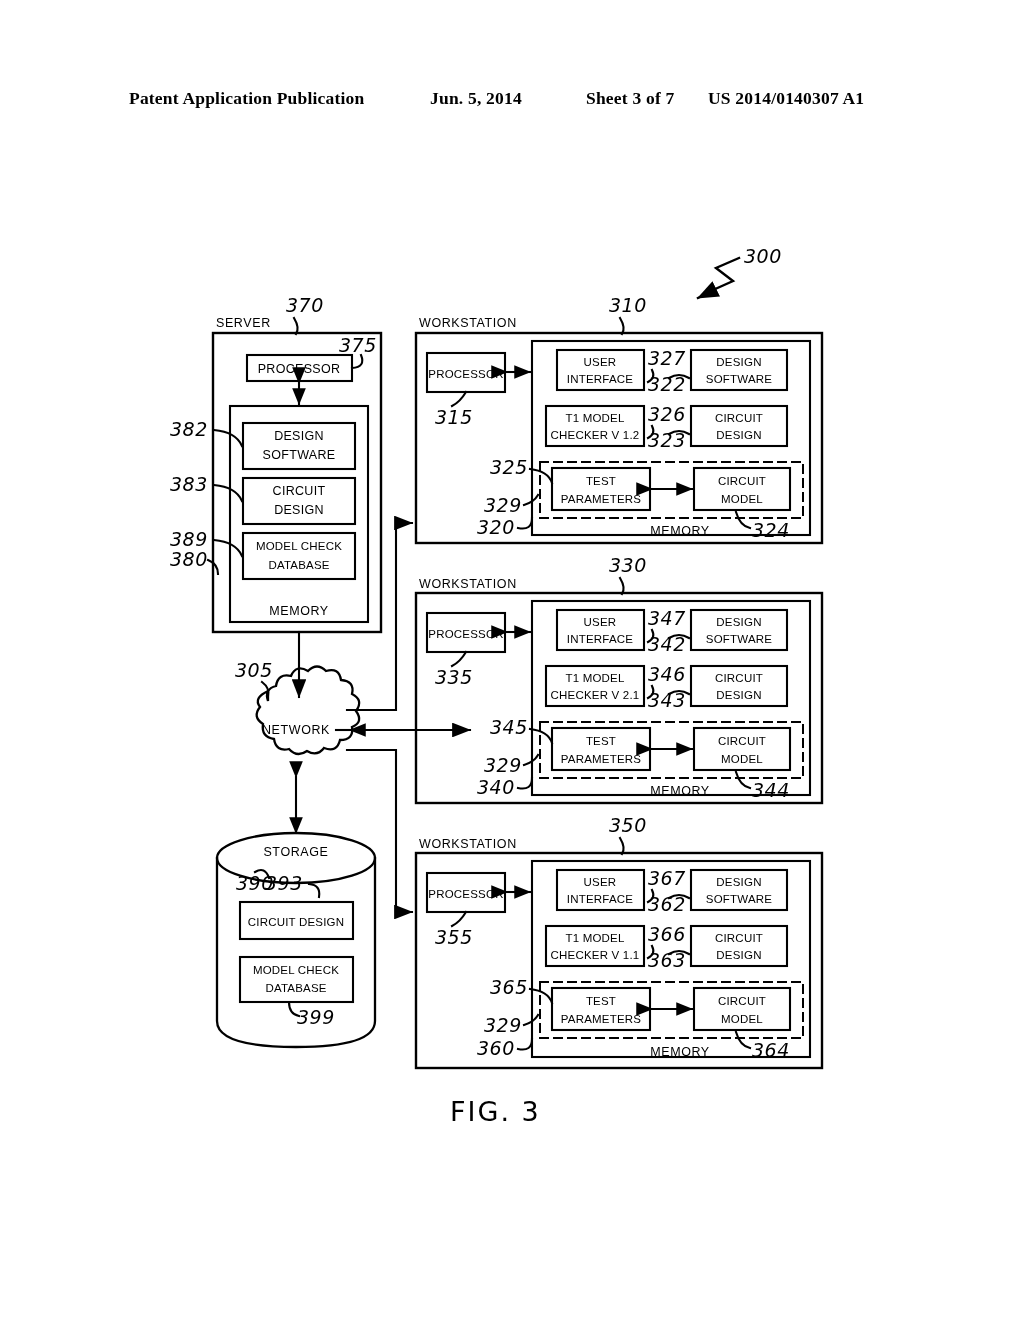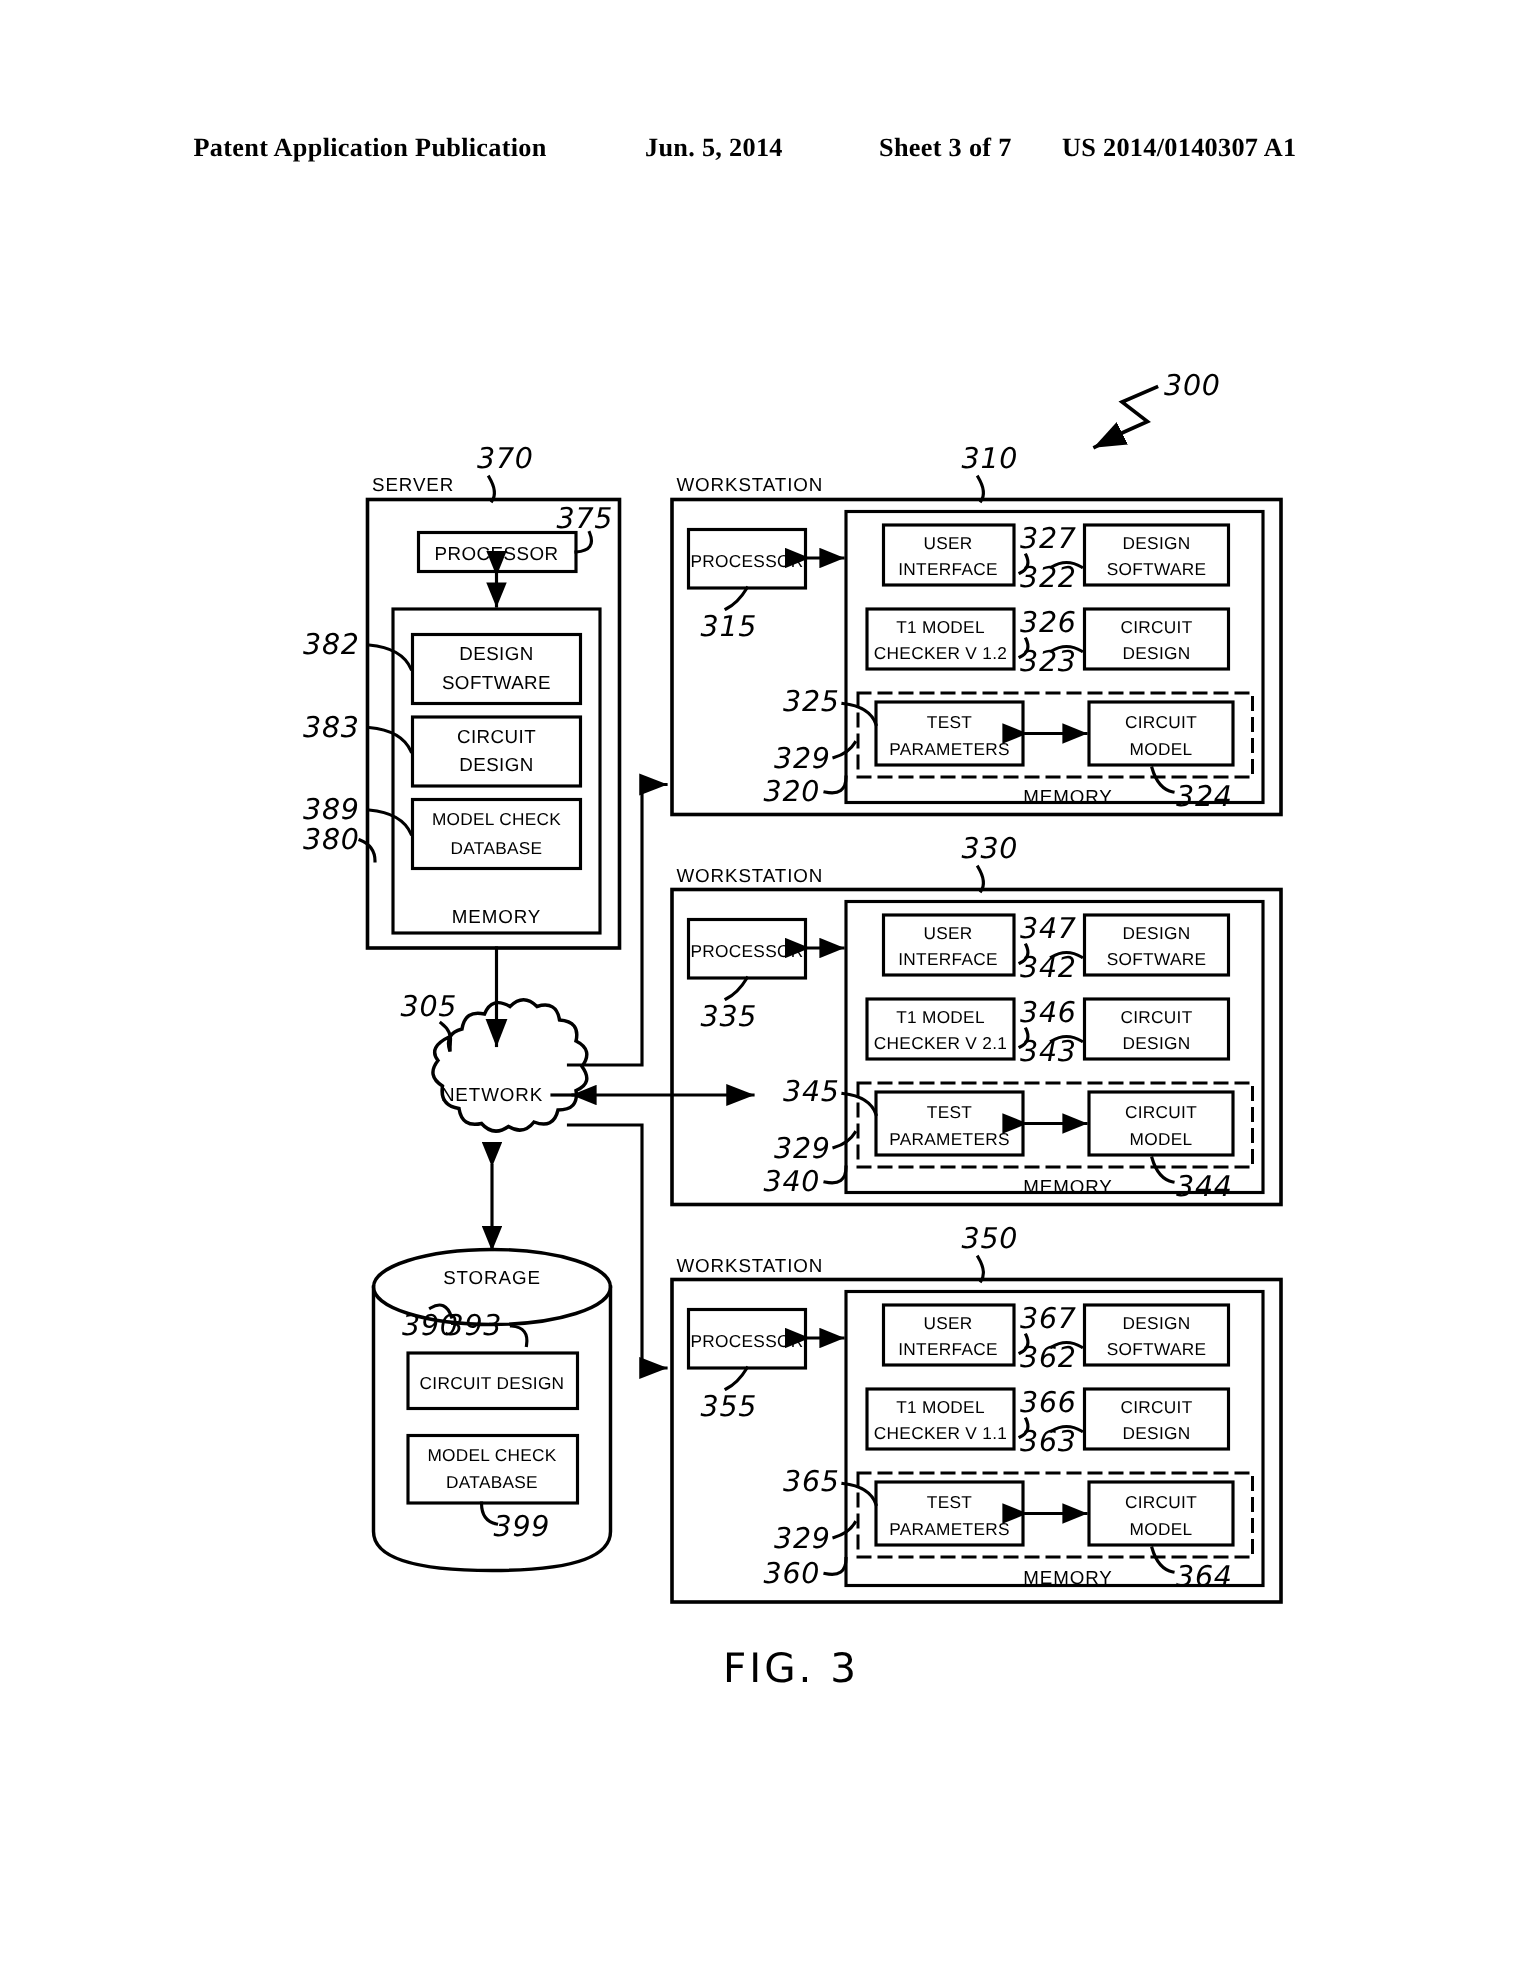"300" #drawing { padding-left: 32px -> none }
